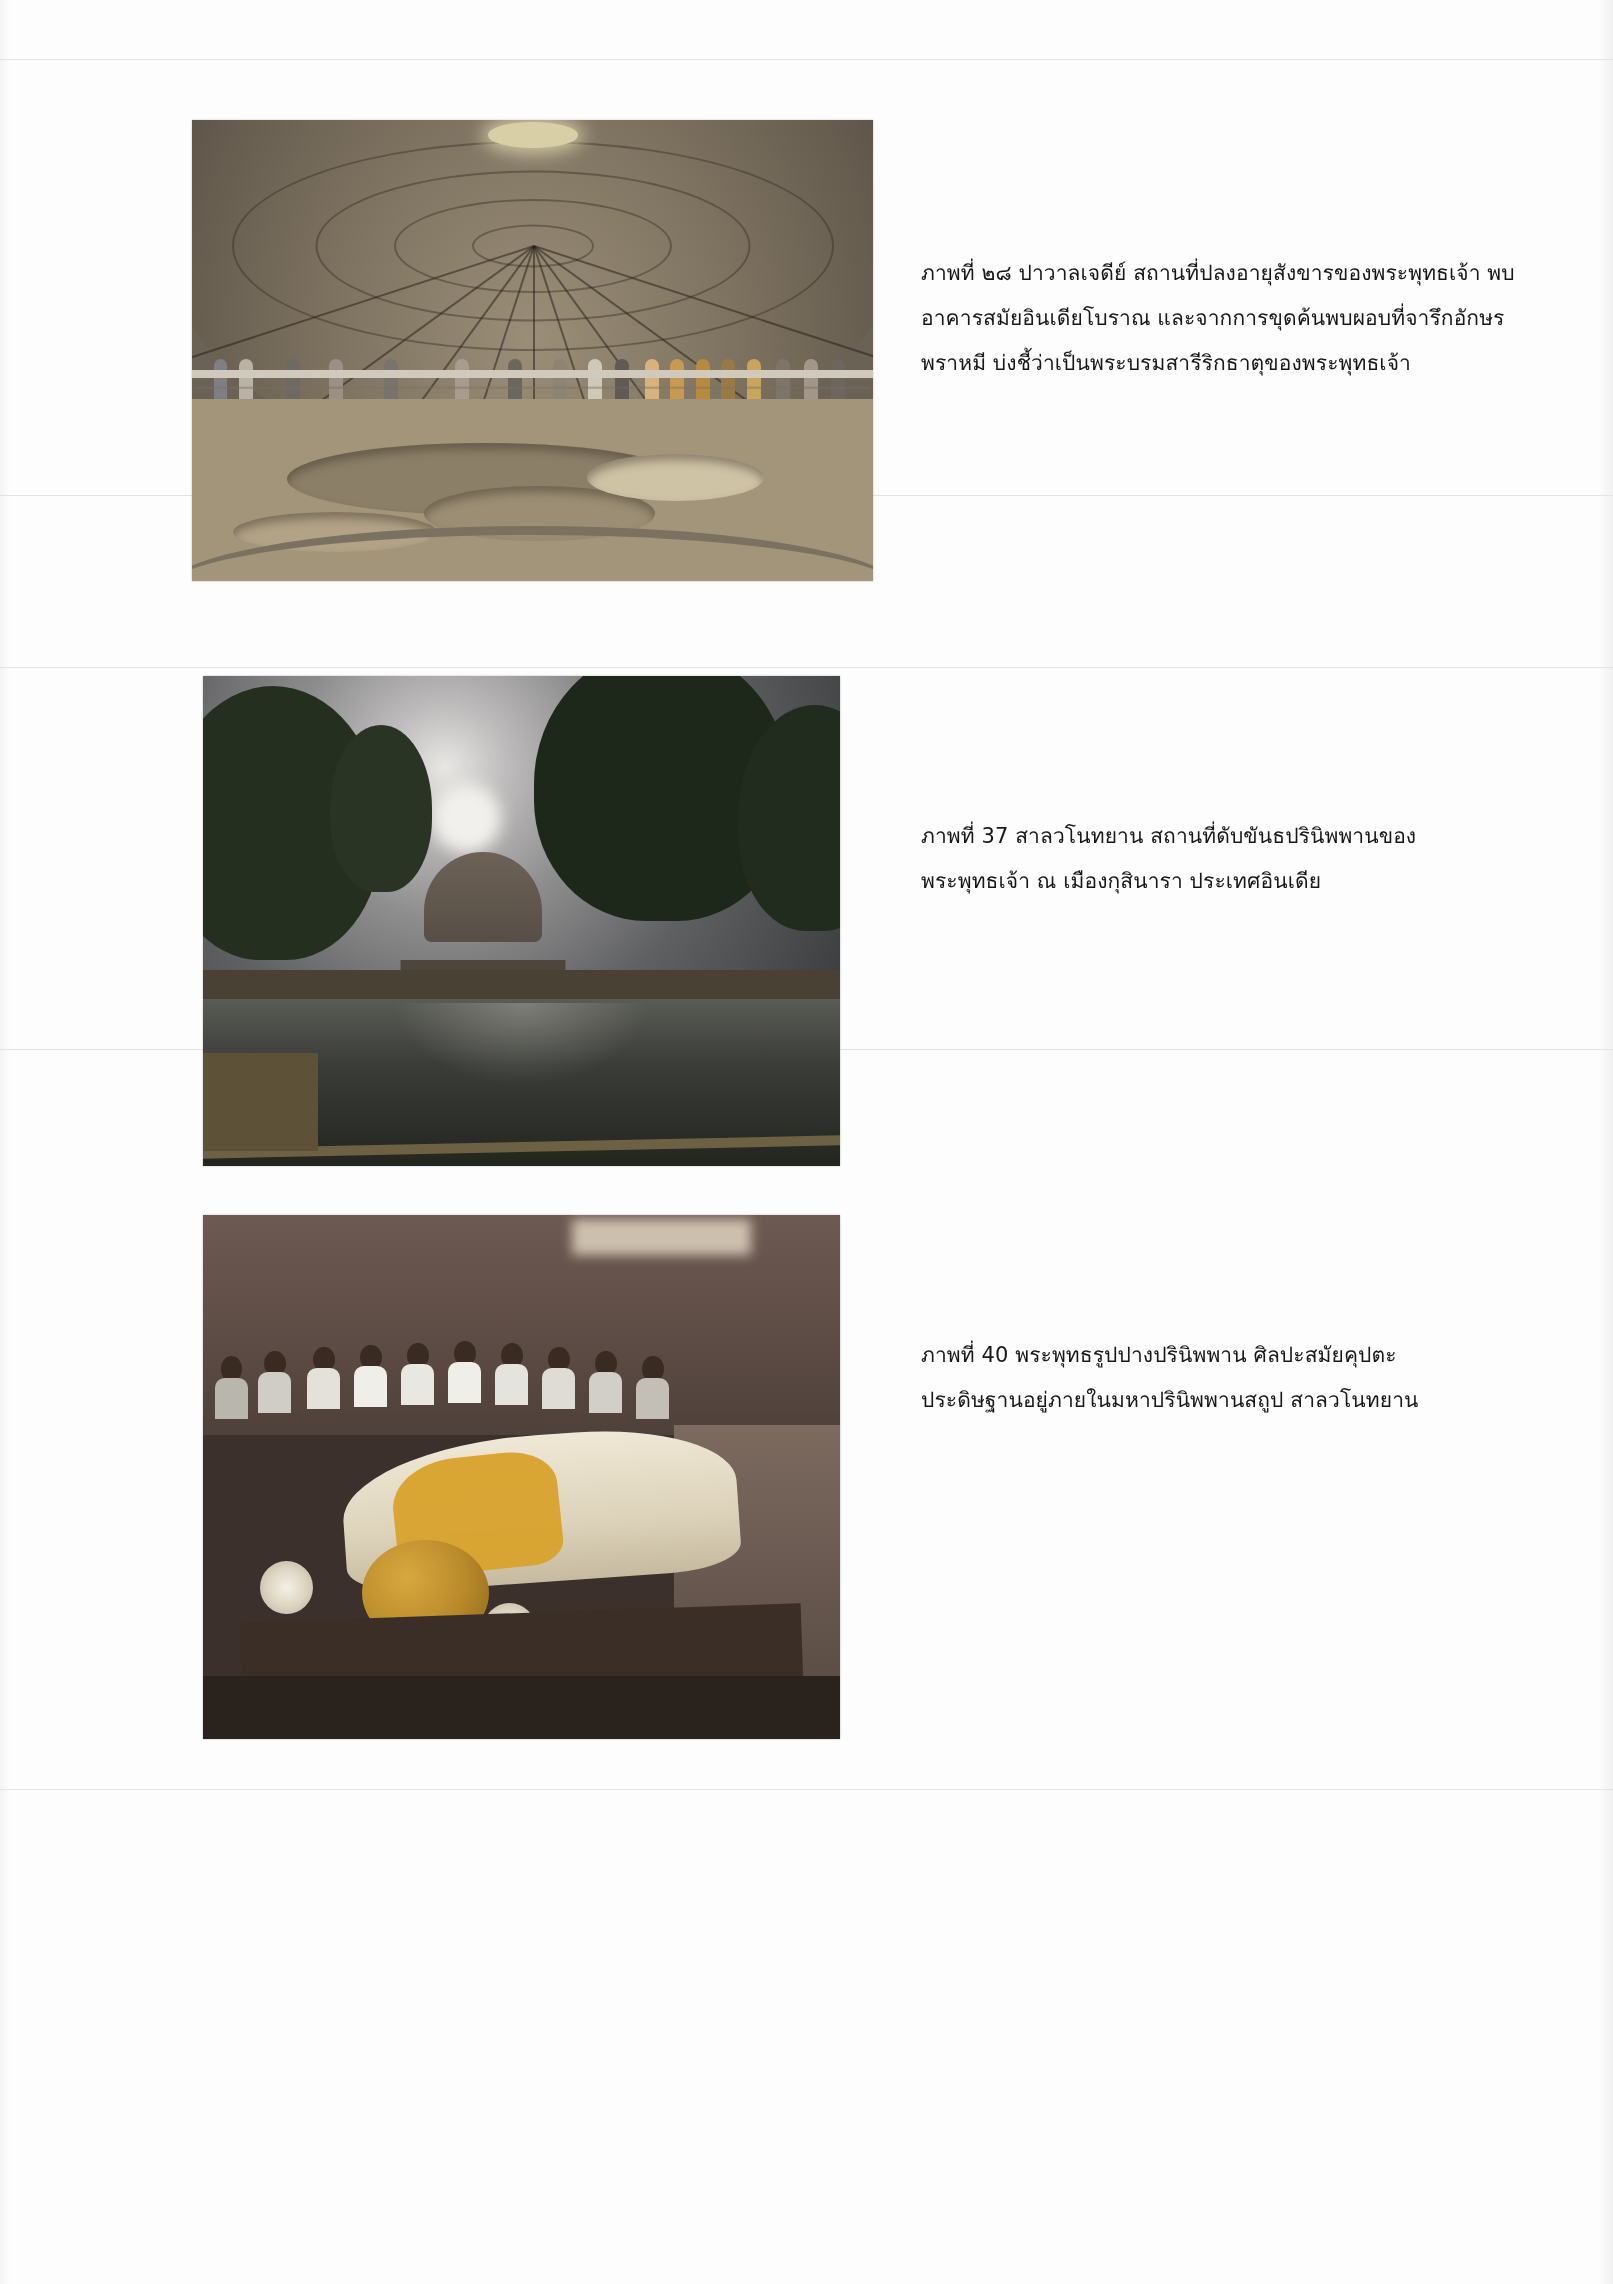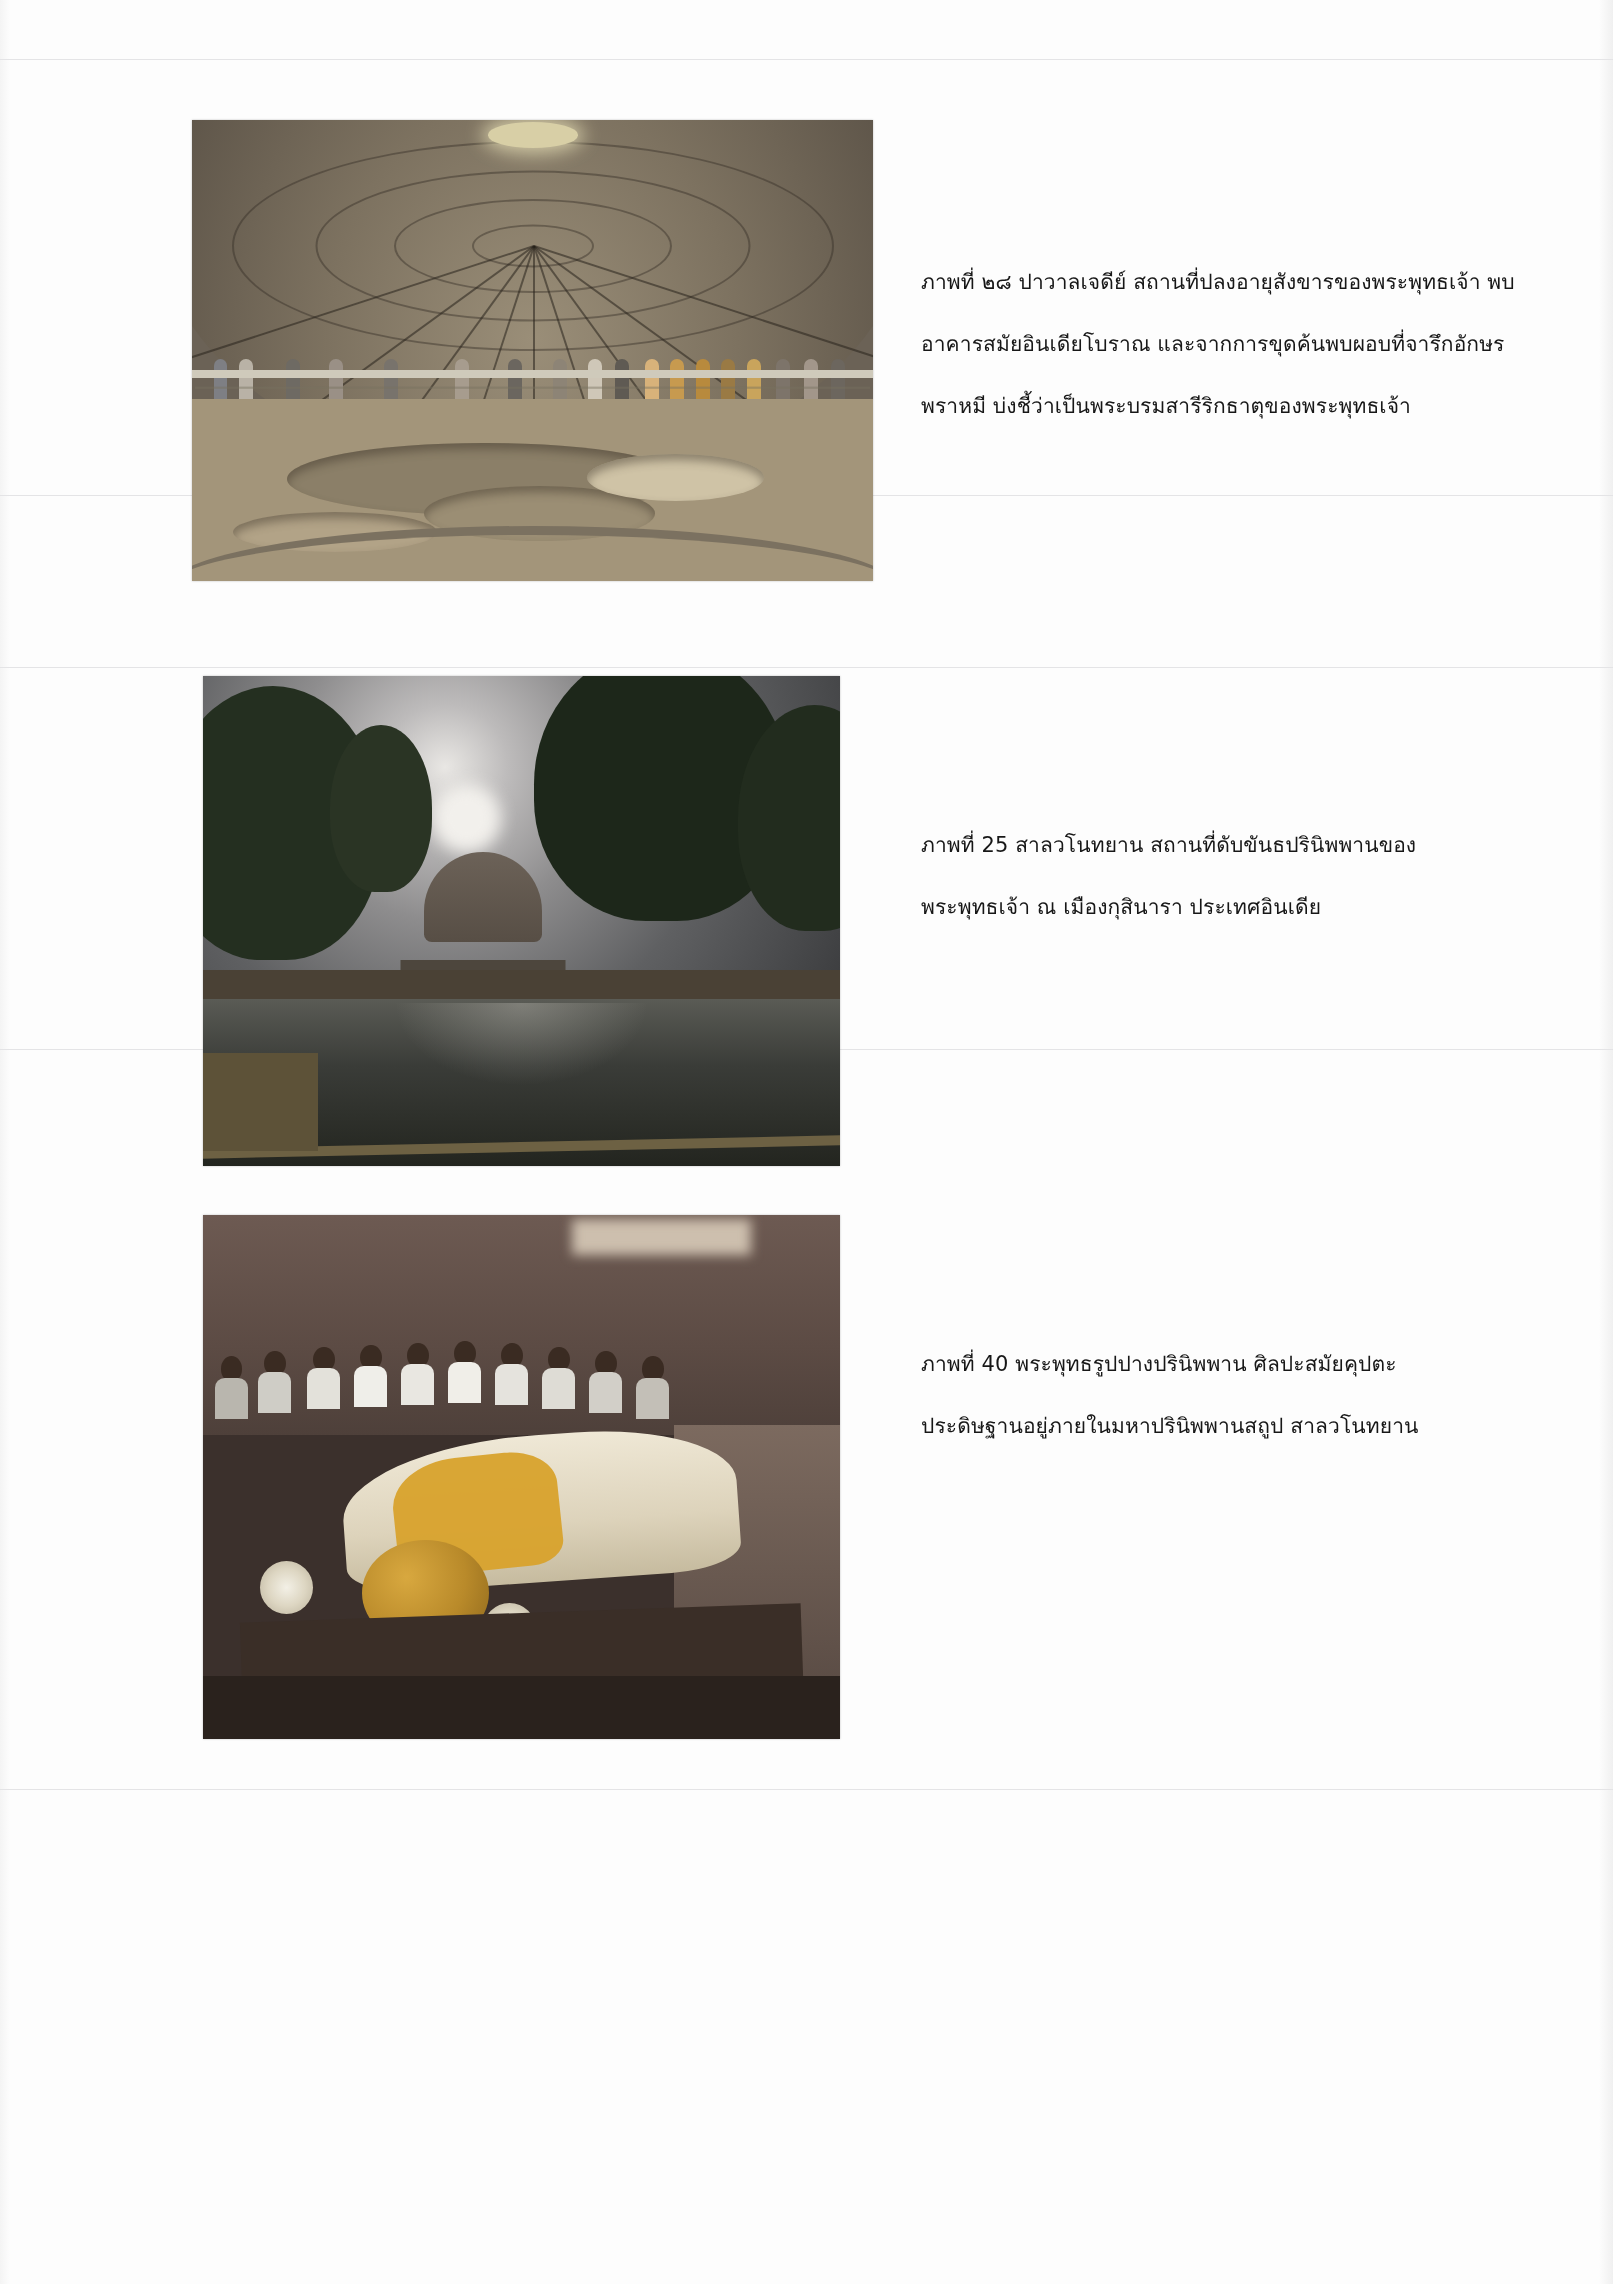"ภาพที่ ๒๘ ปาวาลเจดีย์" .caption { line-height: 62px -> 45px }
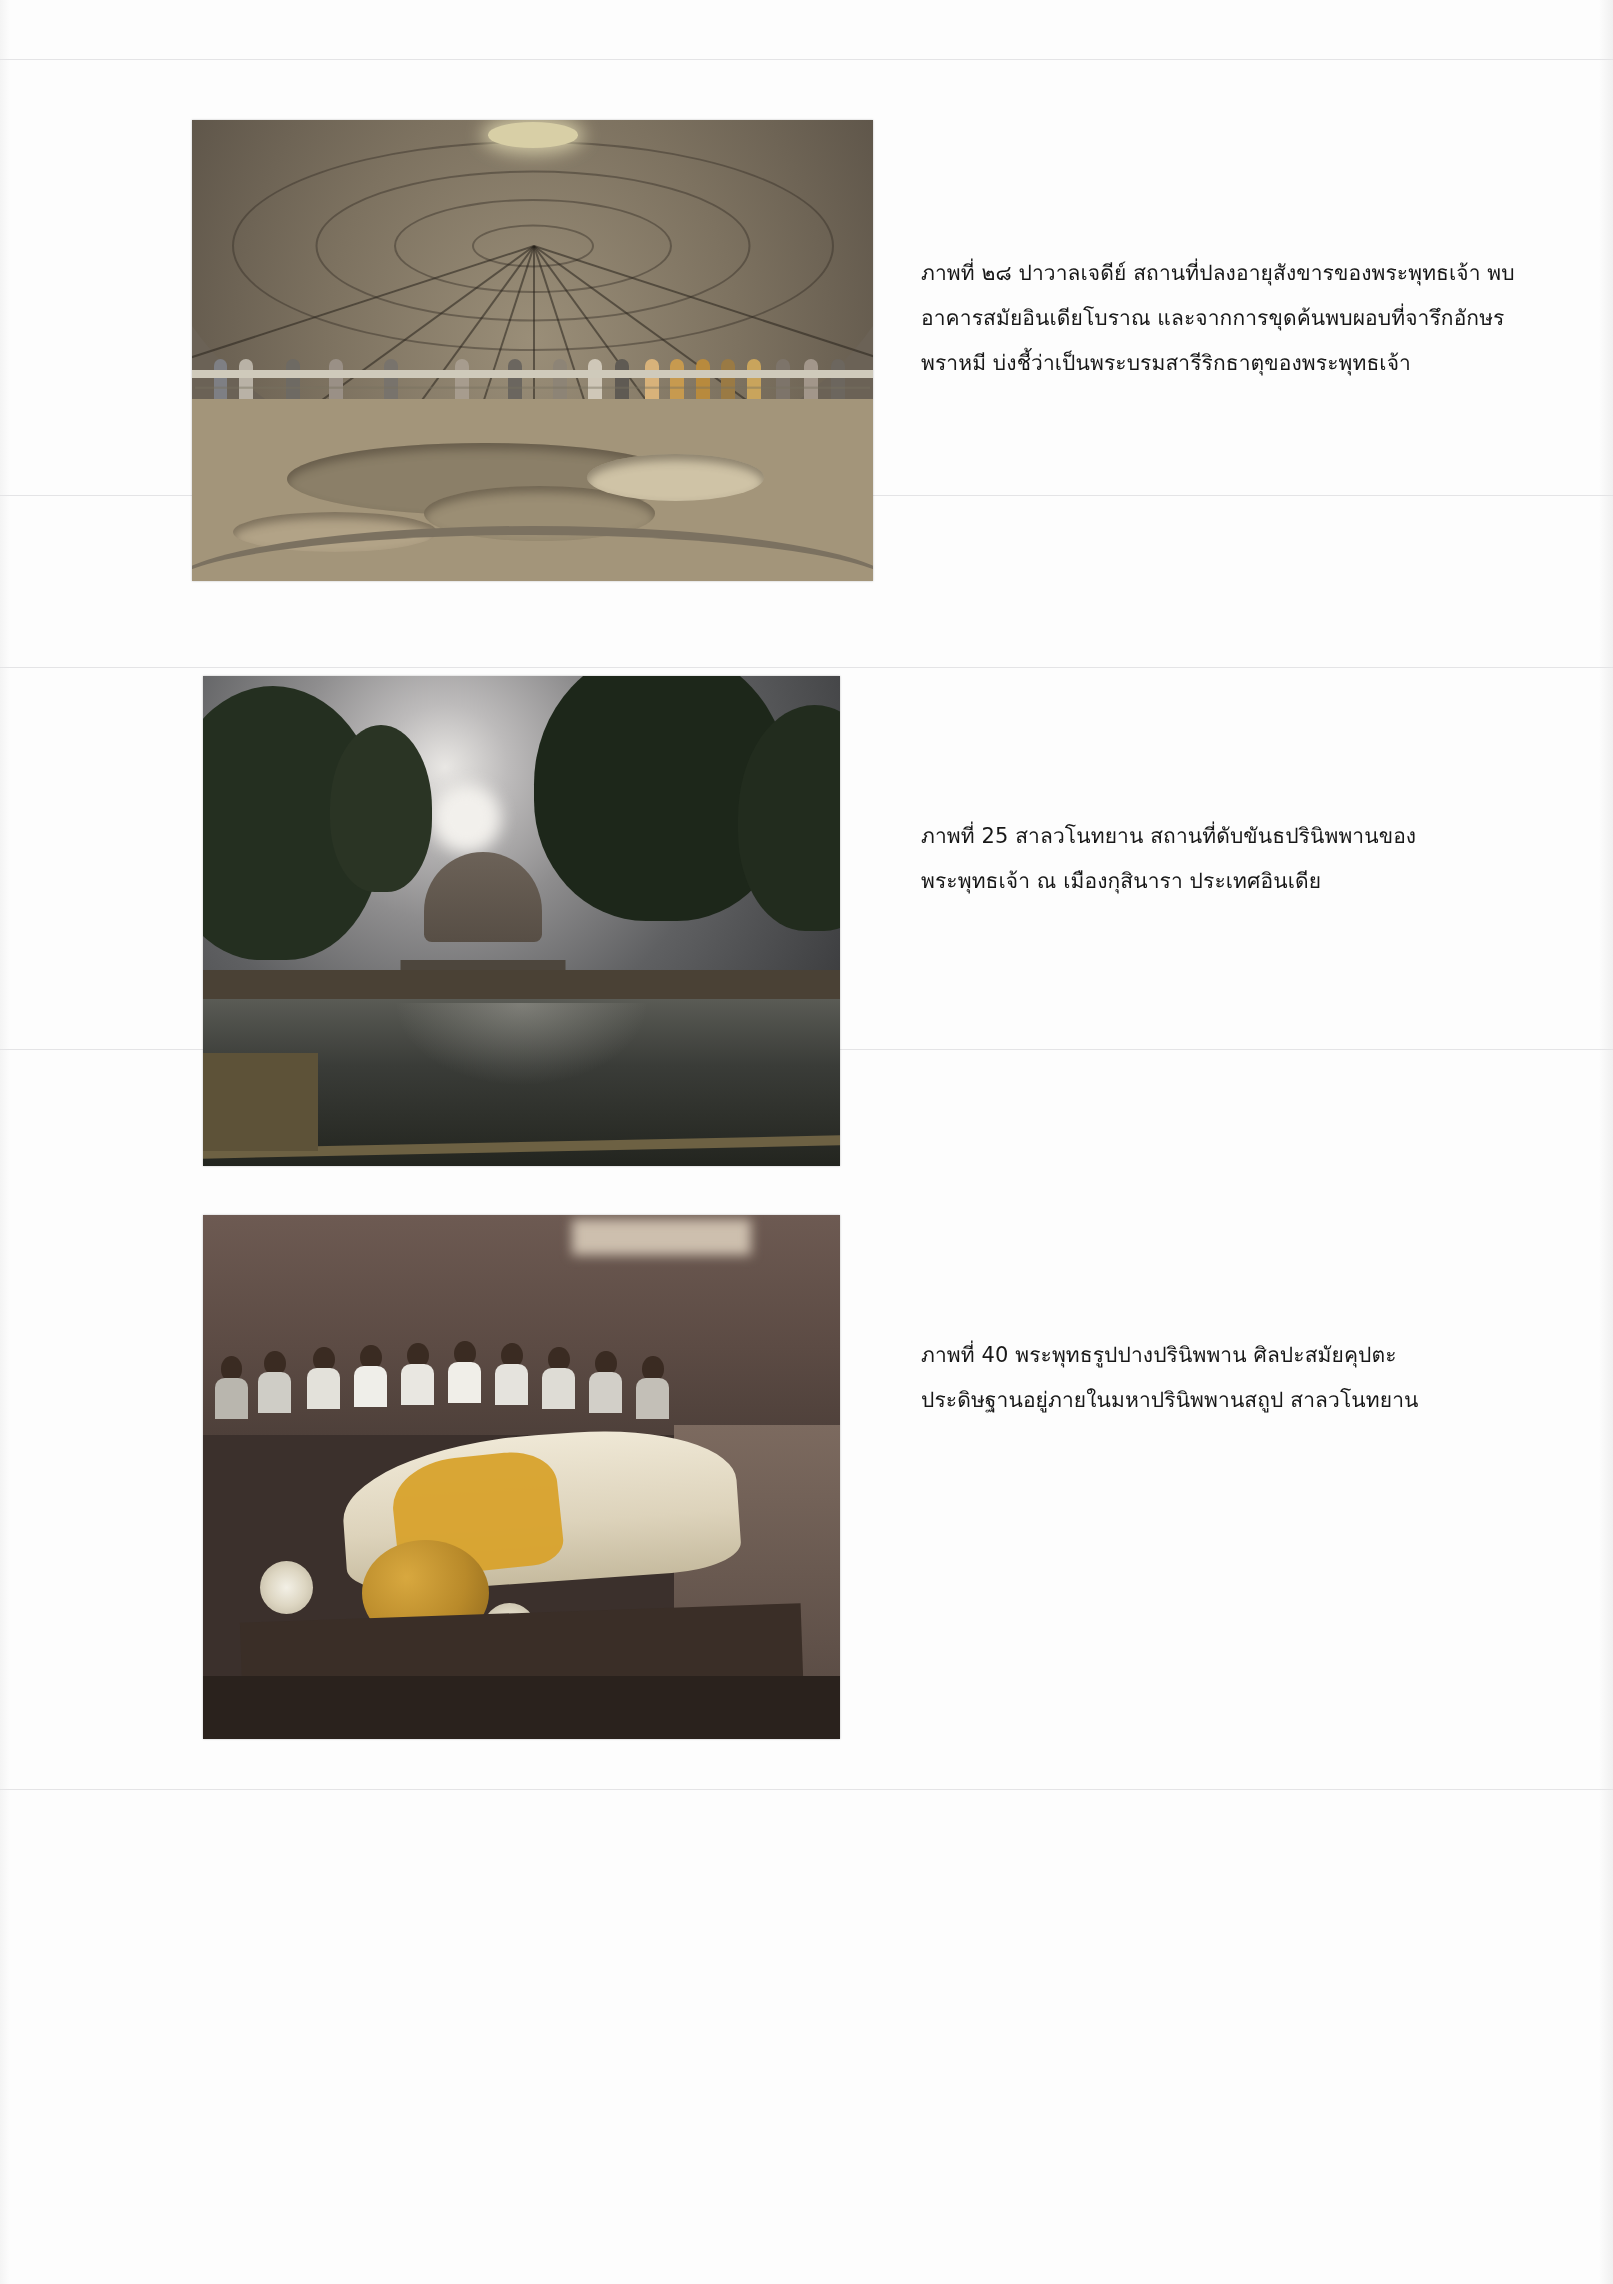"ภาพที่ 25 สาลวโนทยาน" p { text: 25 -> 37 }
